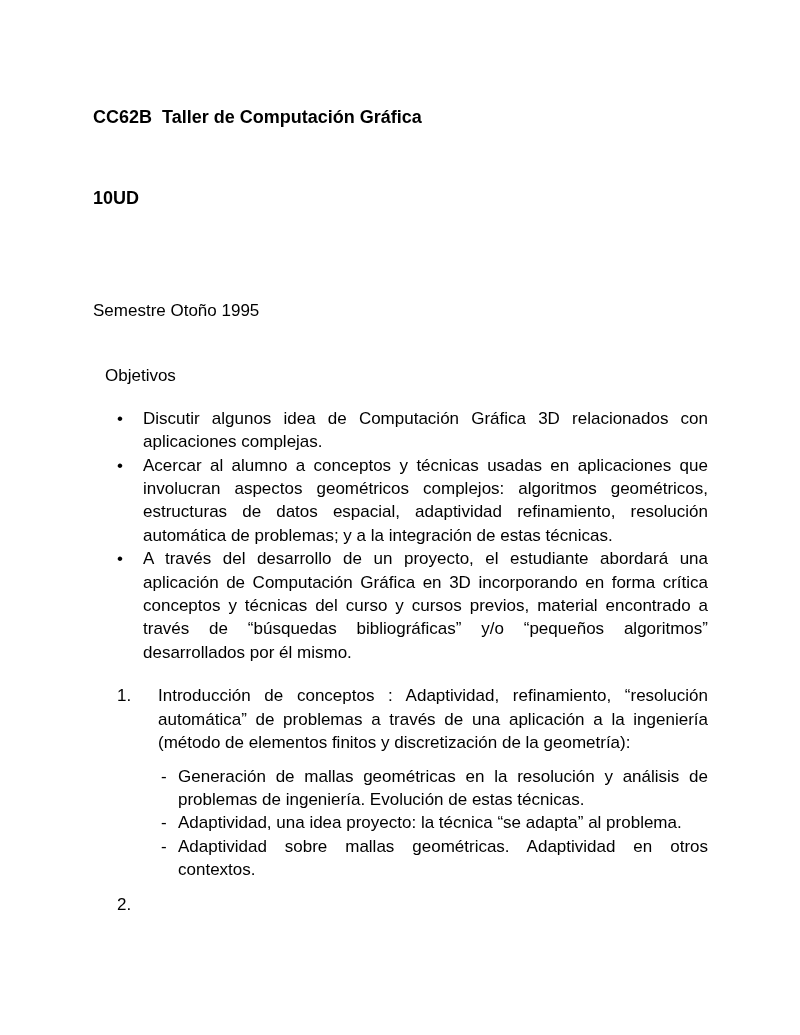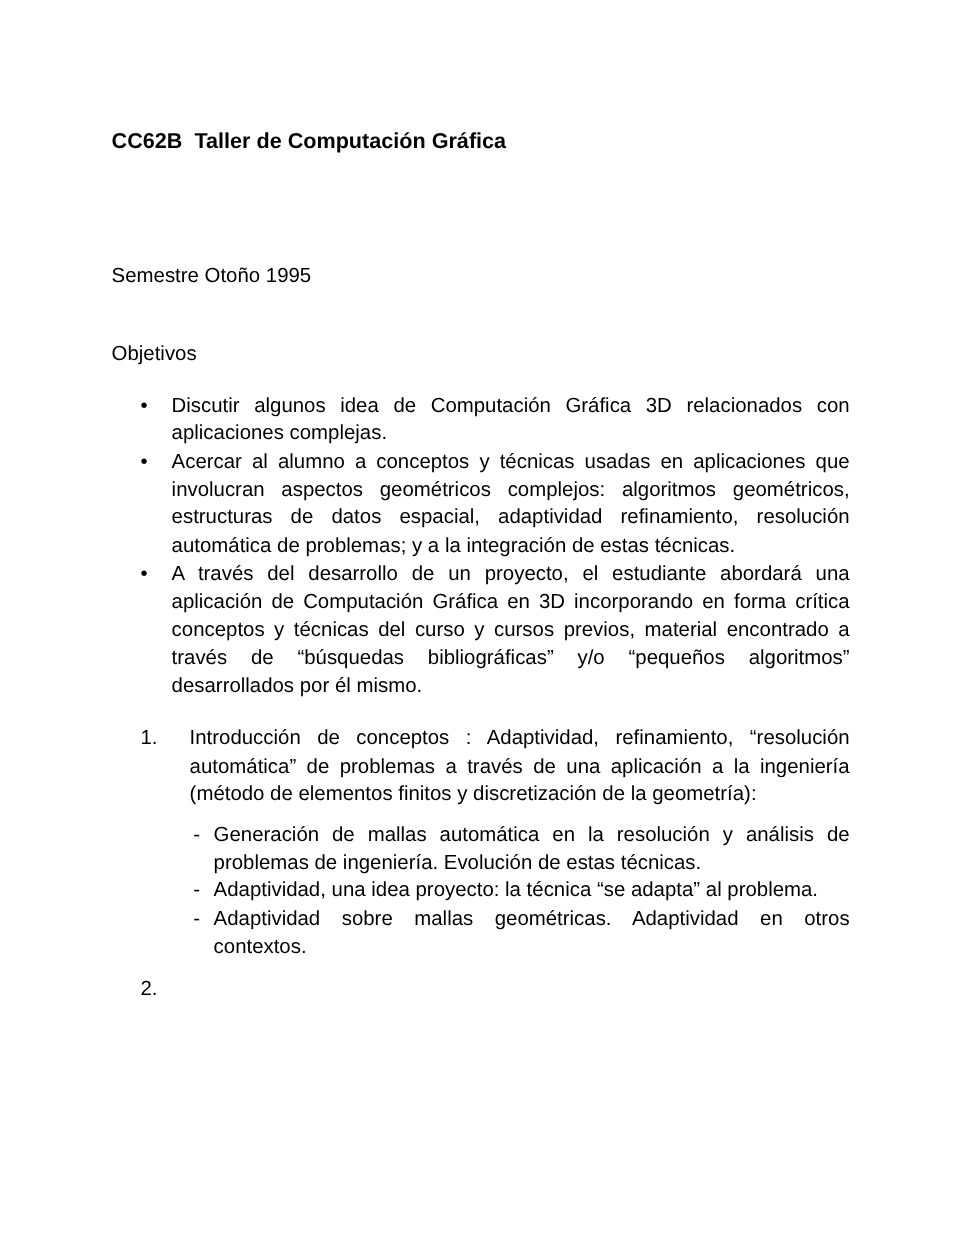"10UD" div { html: none -> <div>10UD</div> }
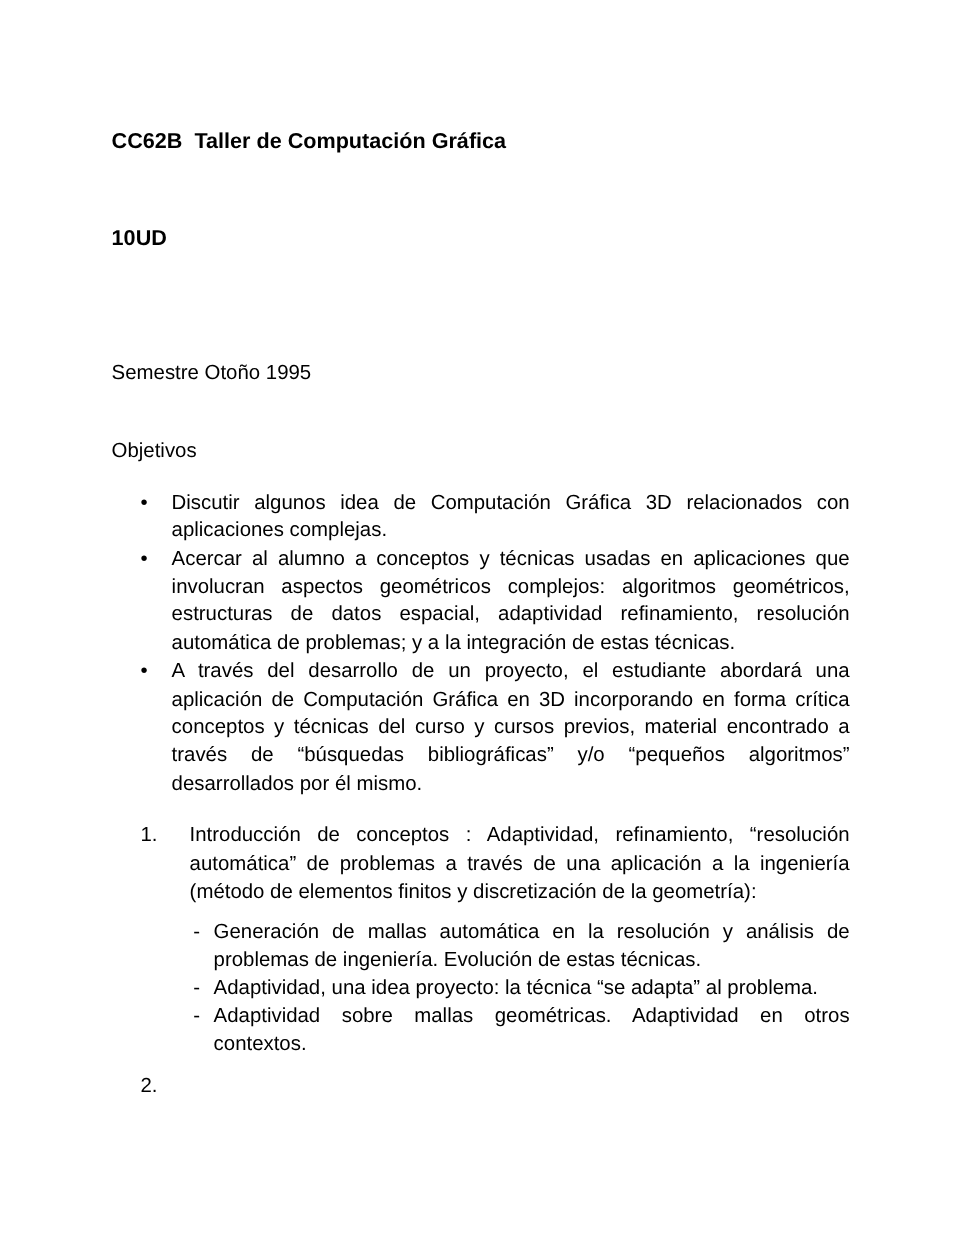"Objetivos" .section-heading { margin: 0 -> 12px }
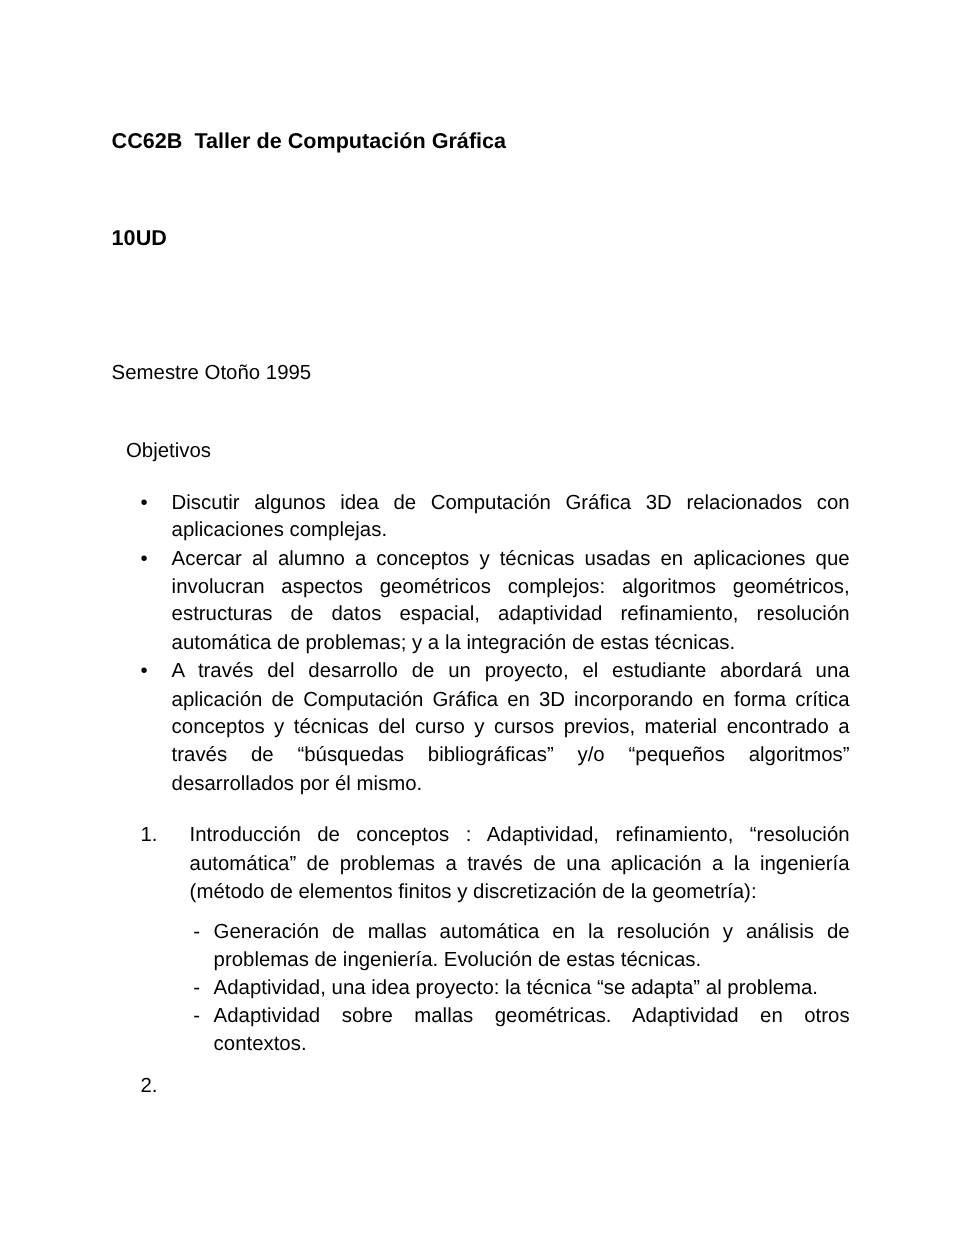"Generación de mallas automática en" p.dash-text { text: automática -> geométricas }
